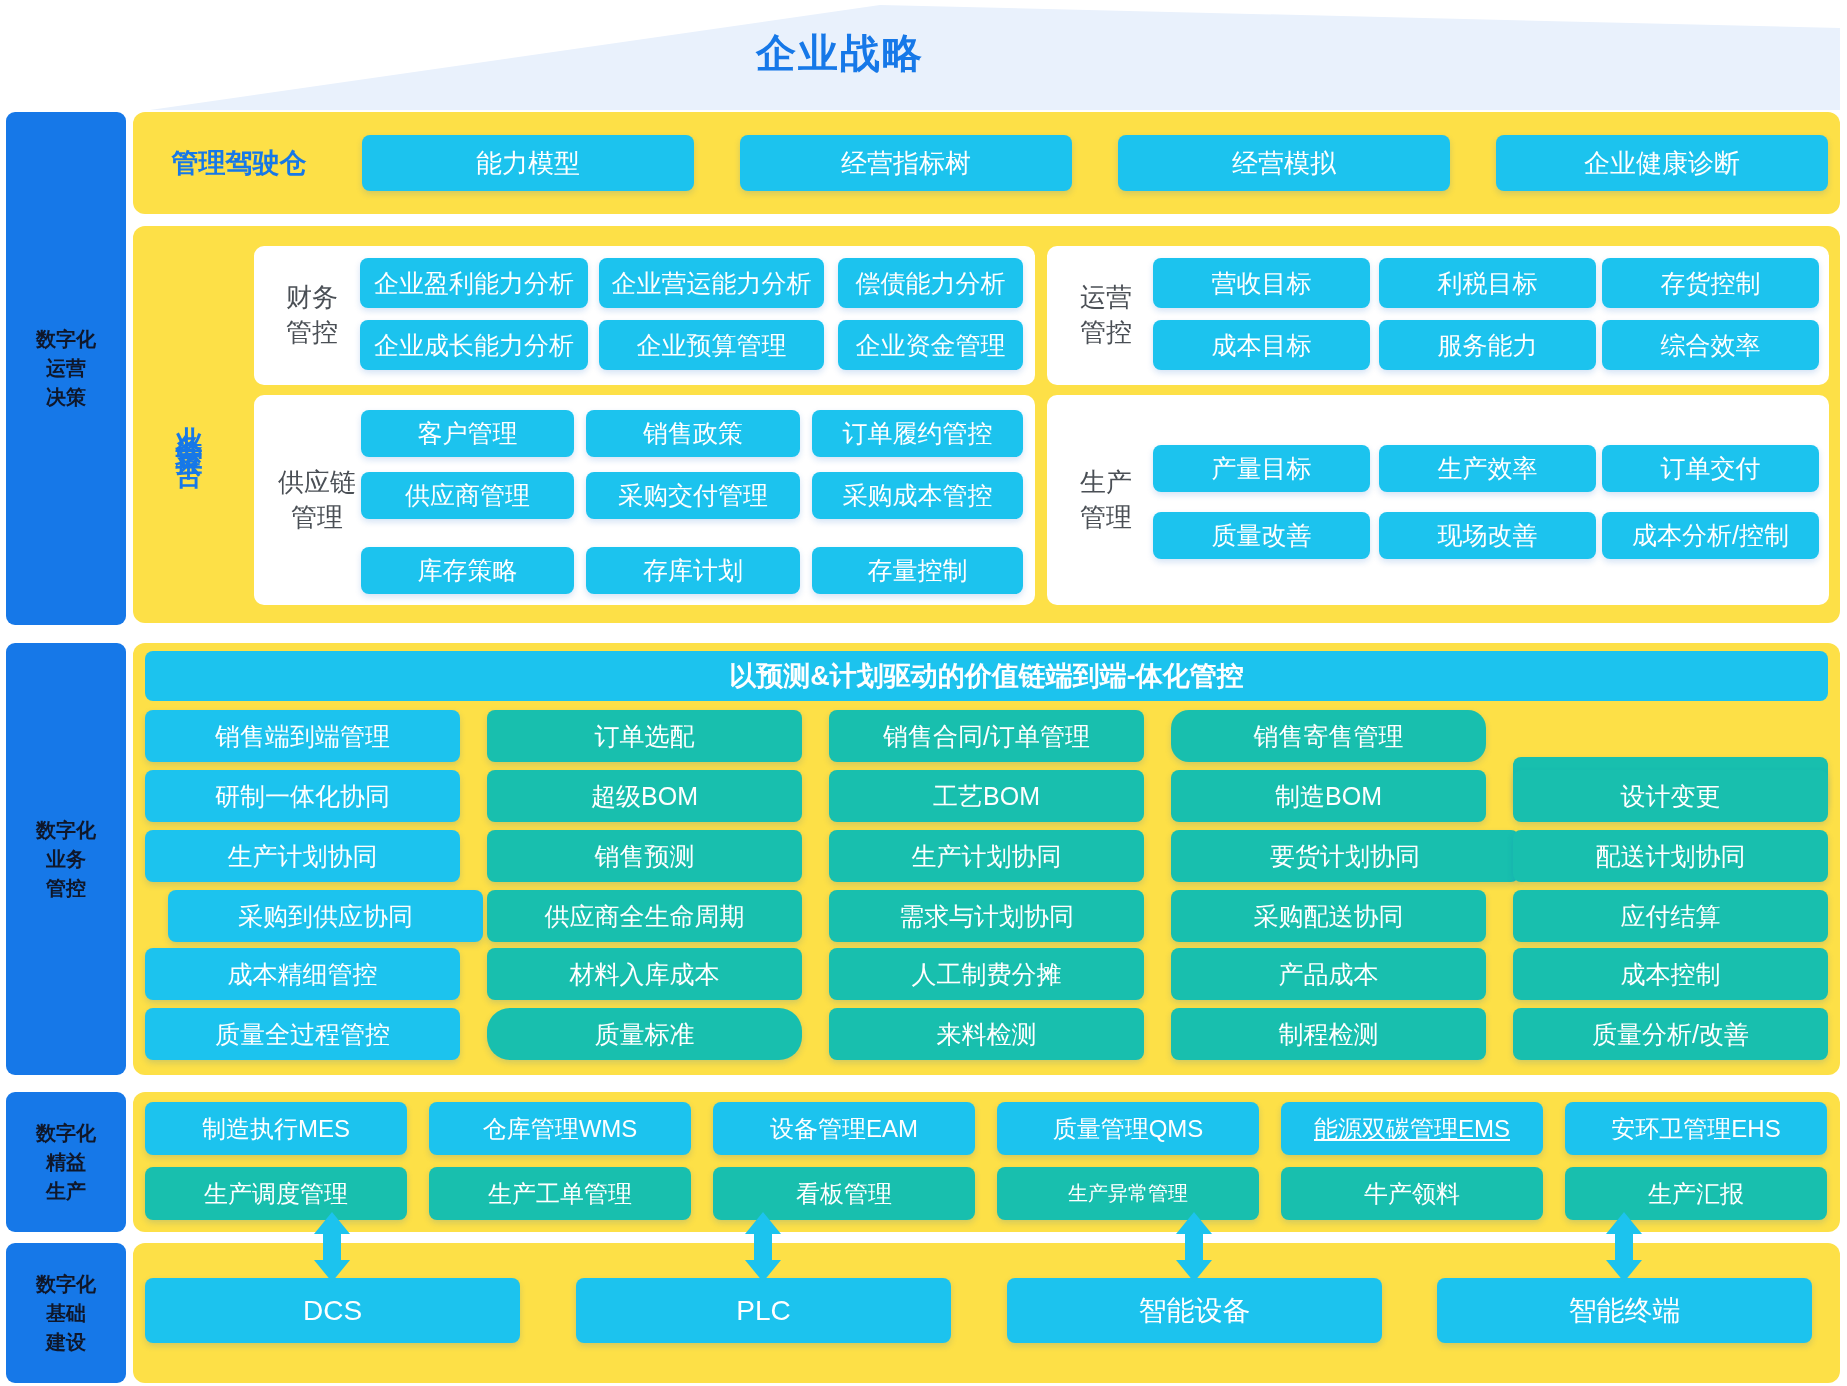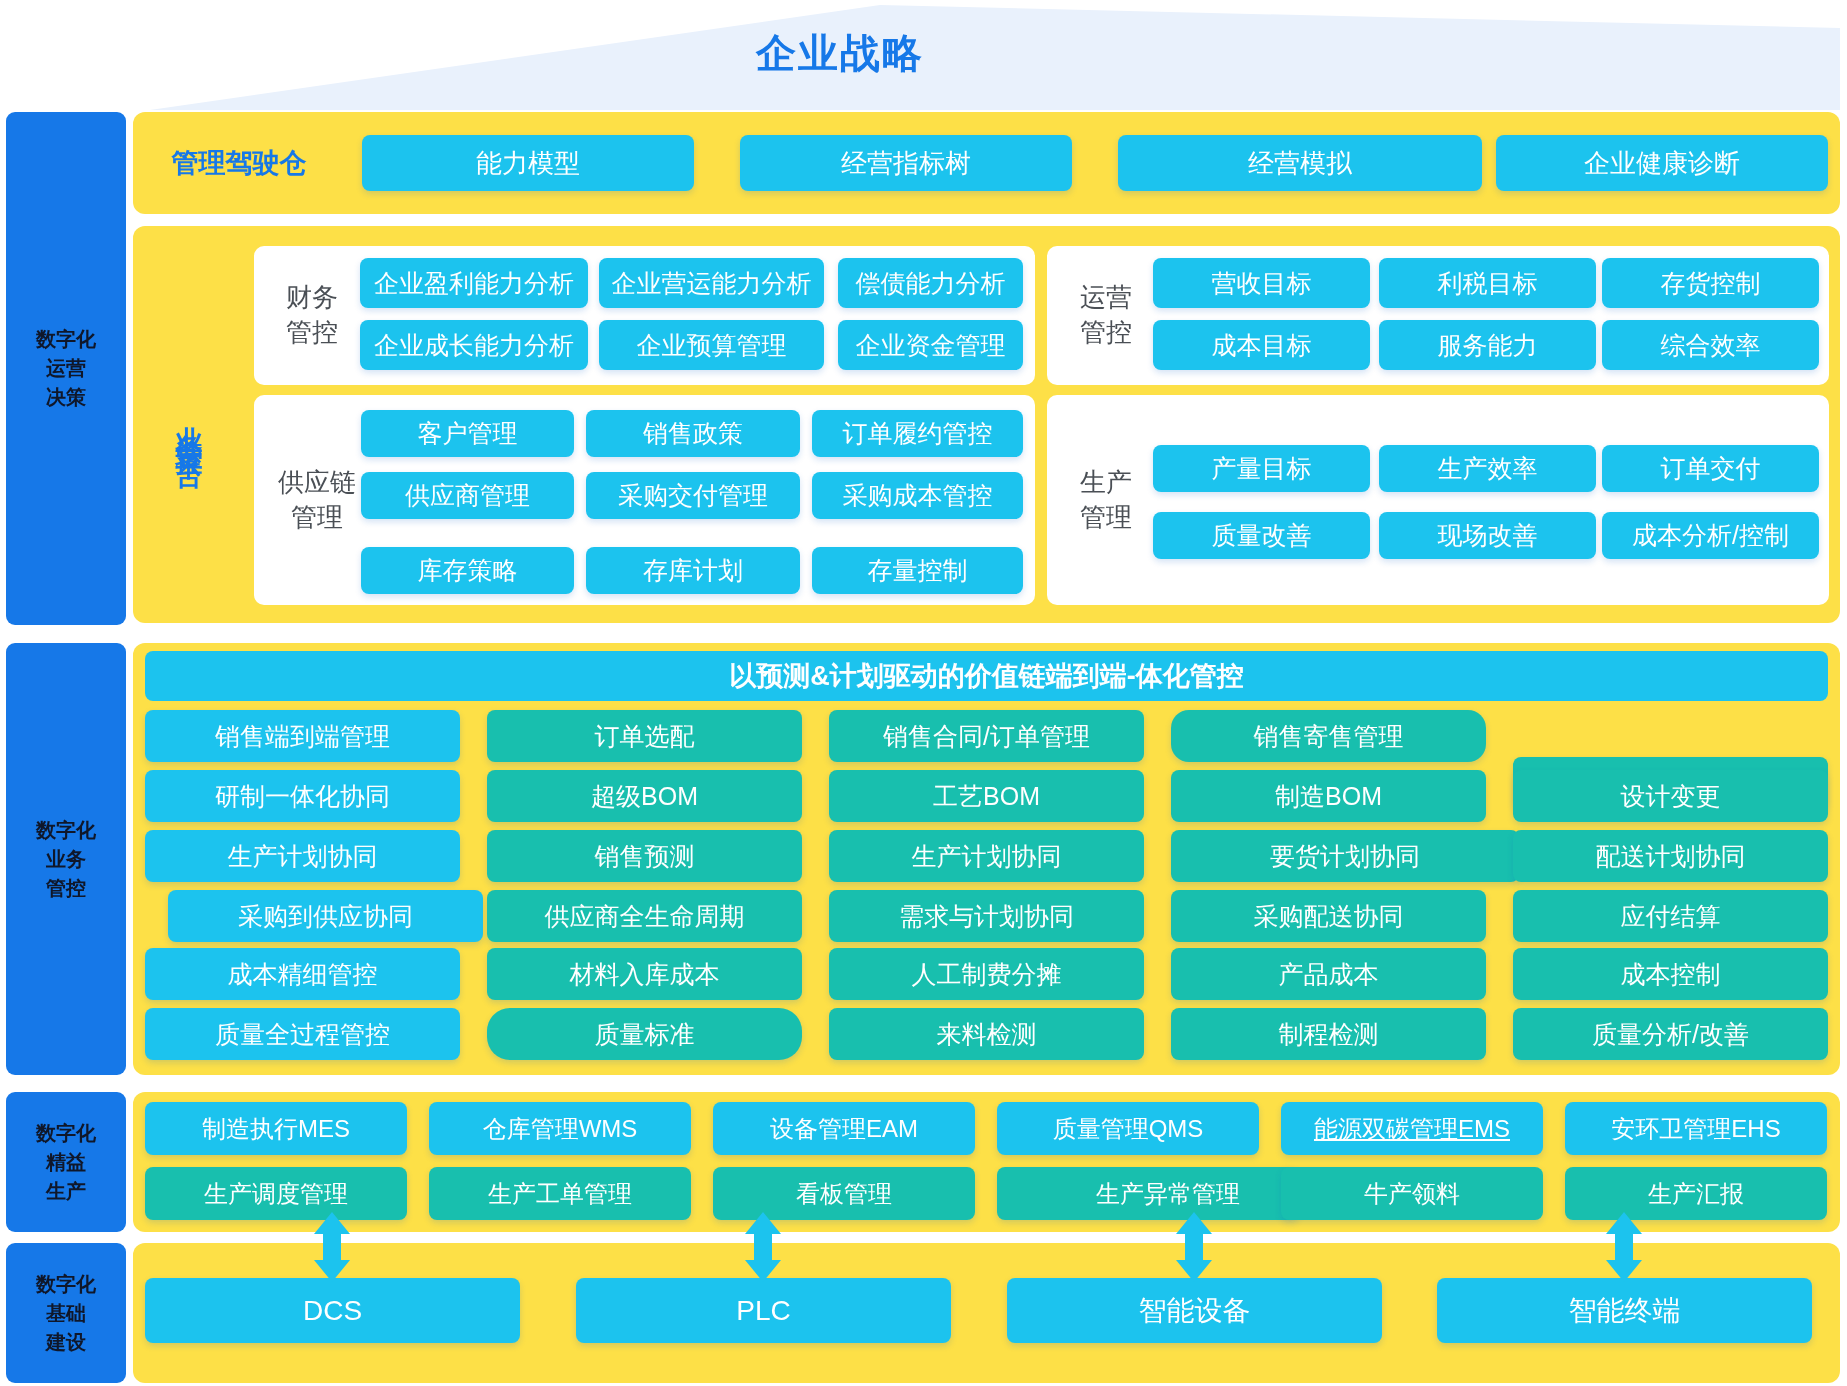"经营模拟" div.btn { width: 364px -> 332px }
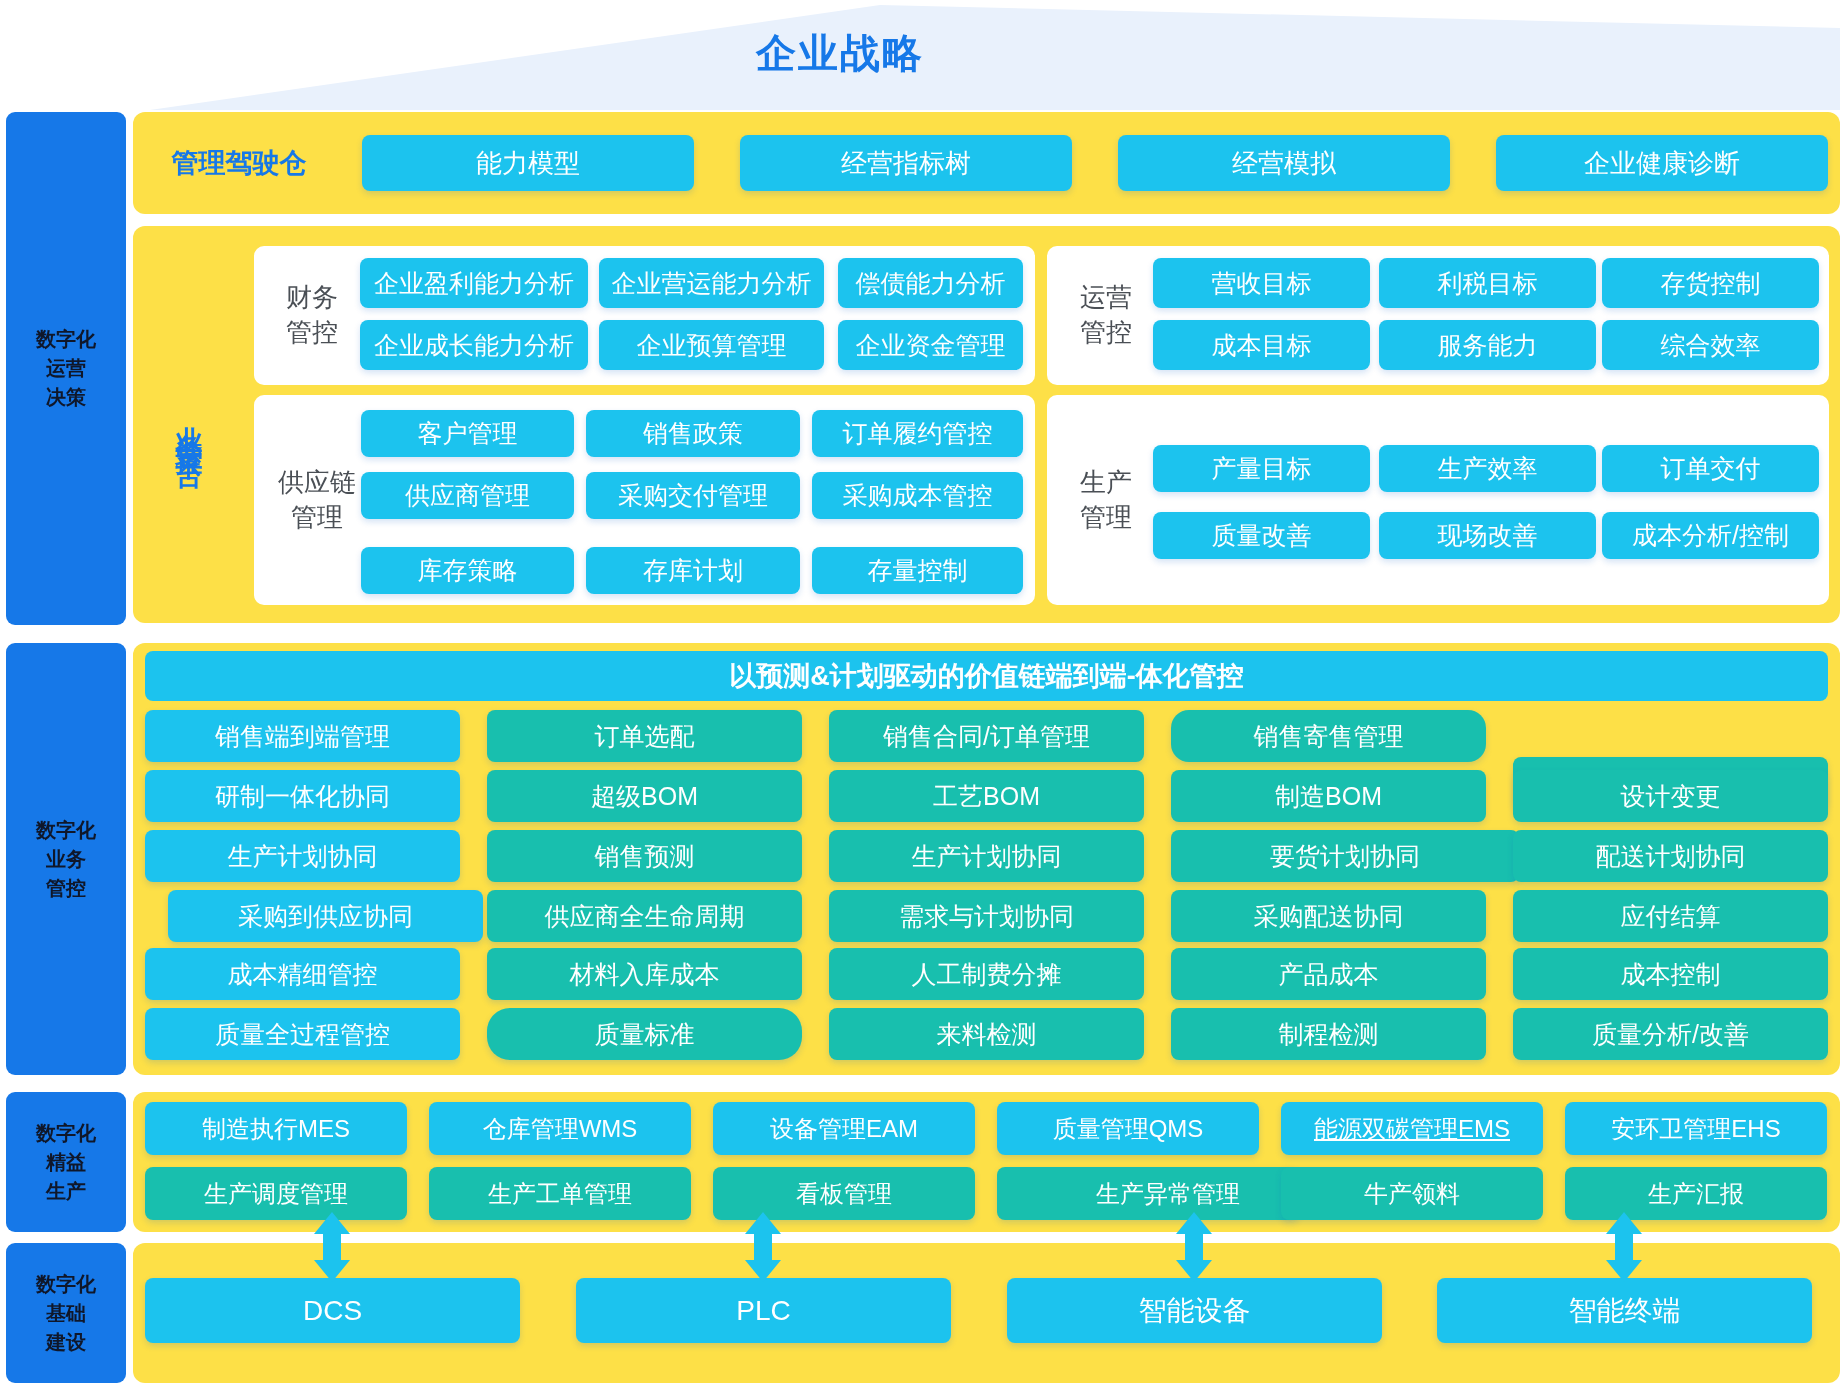"生产异常管理" div.btn { font-size: 24px -> 20px; padding-left: 40px -> none }
